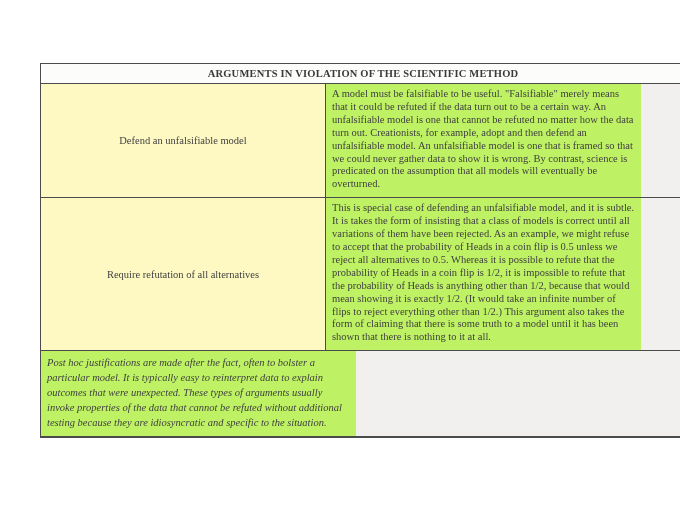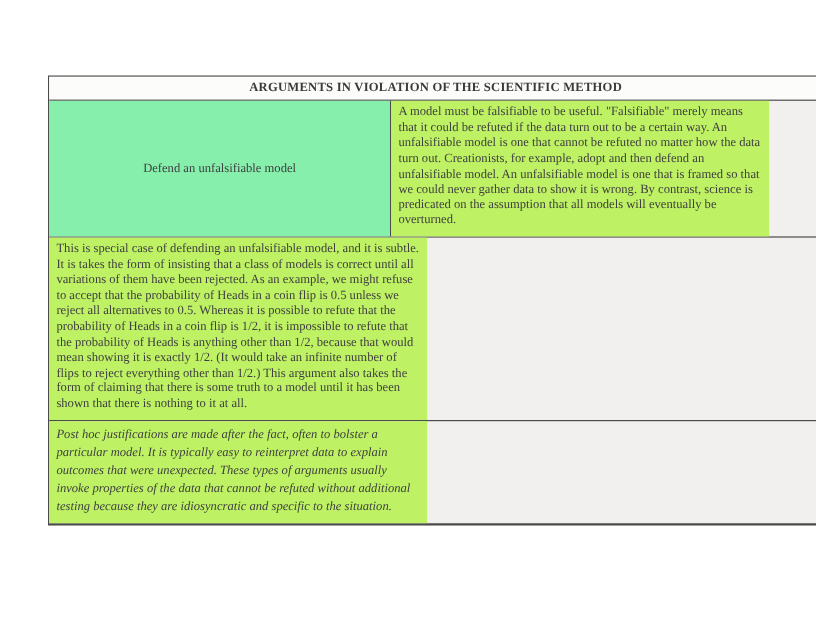"Defend an unfalsifiable model" .term-cell { background: #86efac -> #fef9c3 }
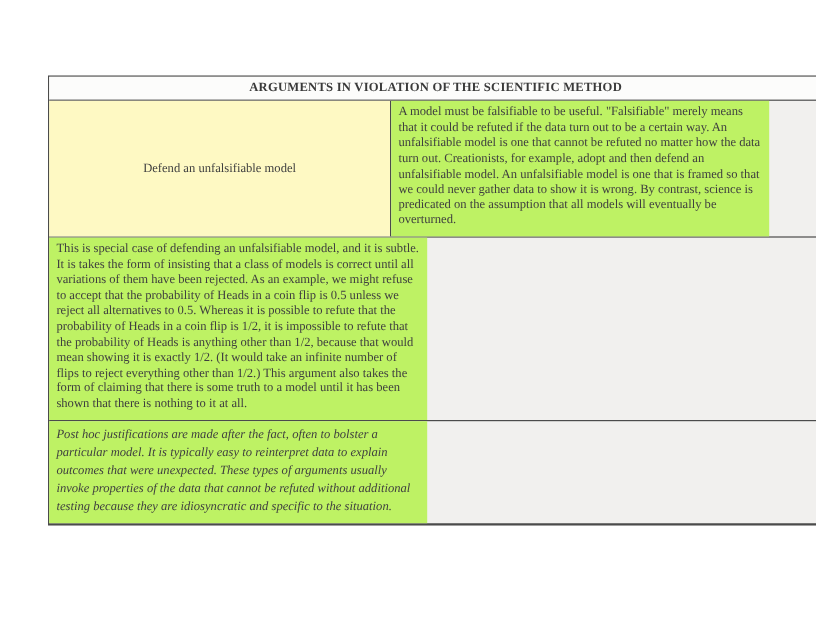"Require refutation of all alternatives" div.term-cell { html: none -> <div>Require refutation of all alternatives</div> }
